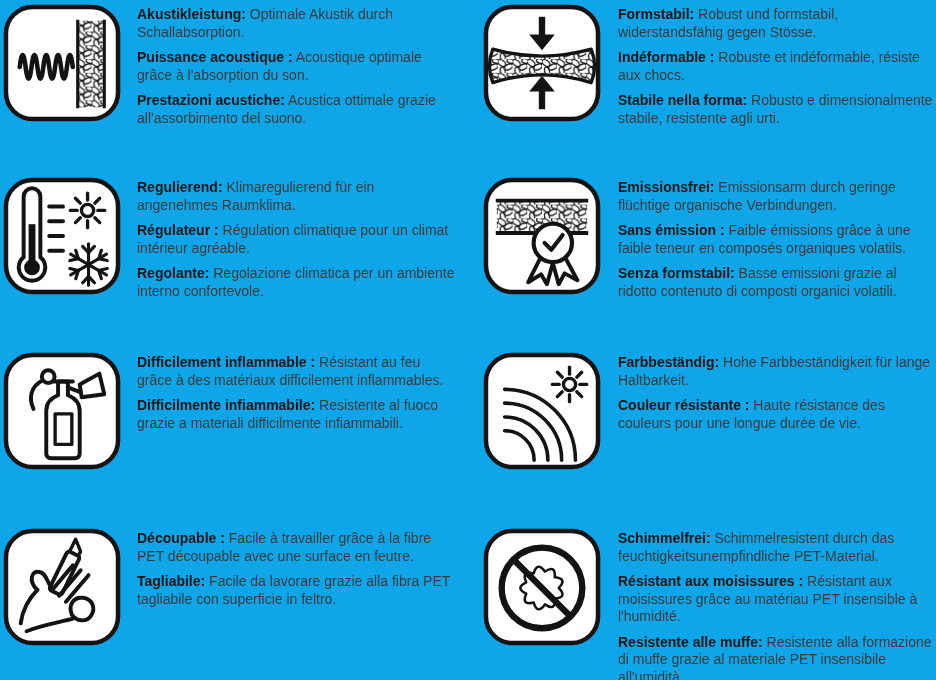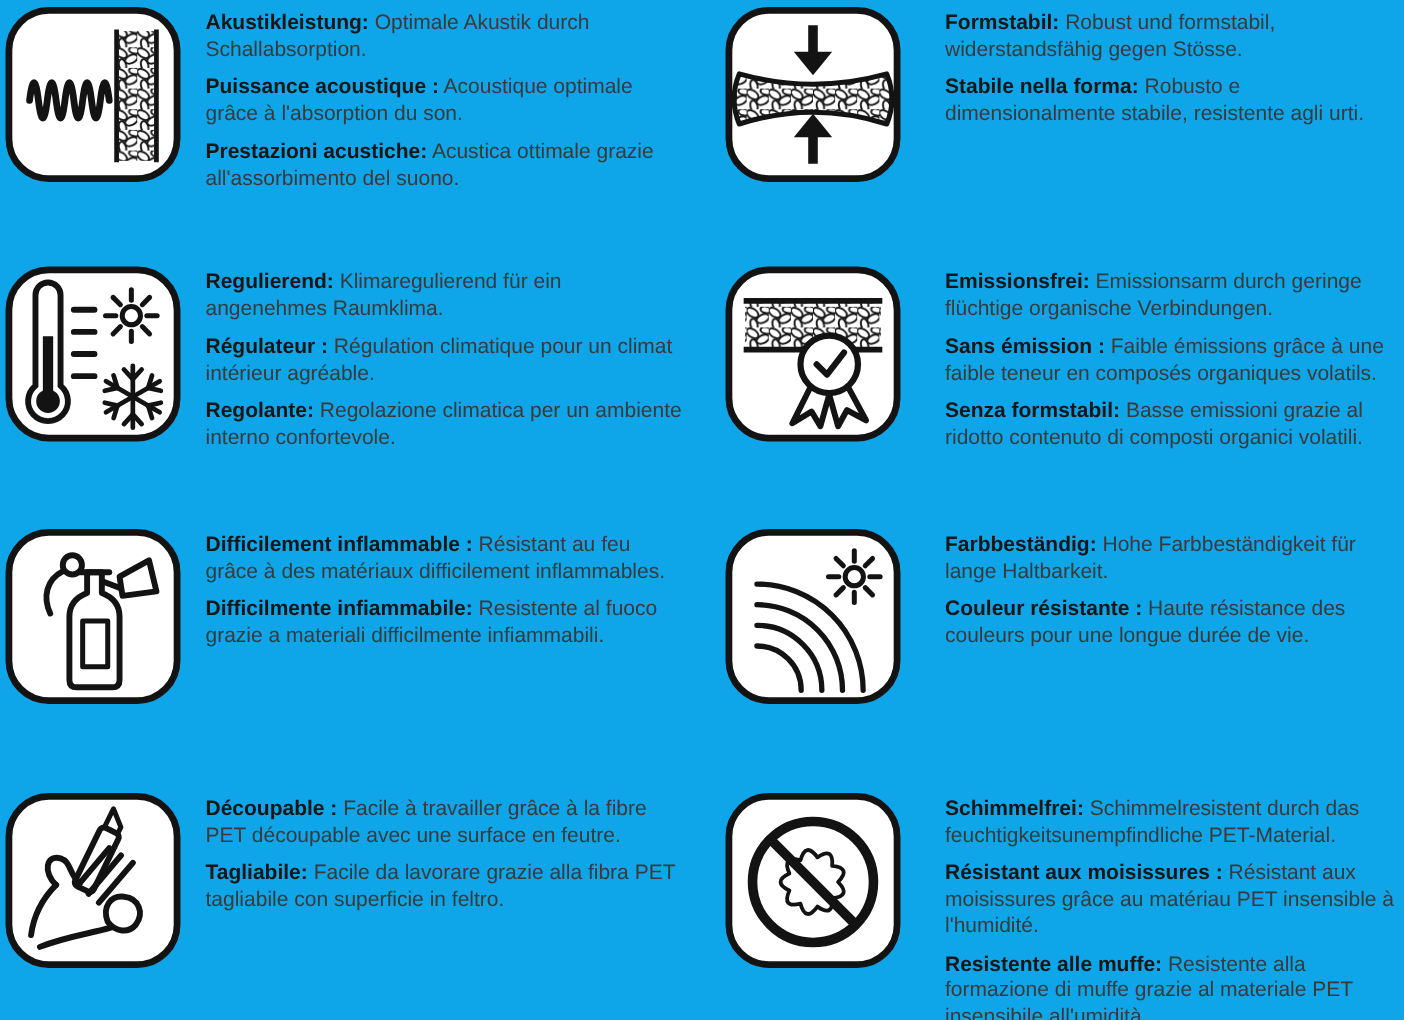"Formstabil: Robust und formstabil," .c2 .text { margin-left: 29px -> 17px }
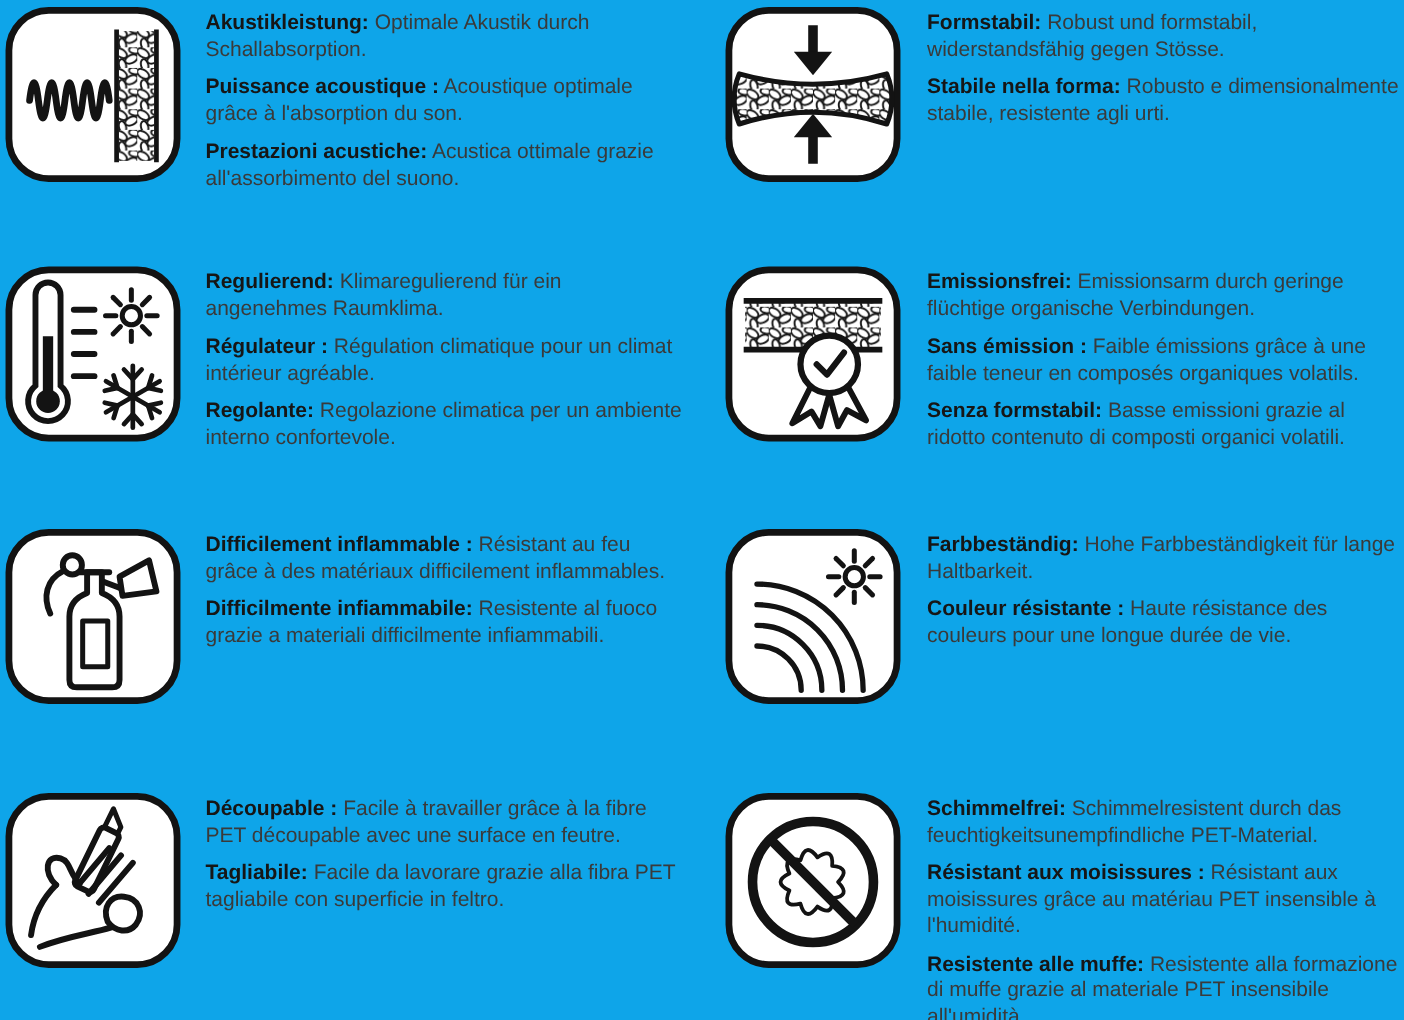"Indéformable : Robuste et indéformable," p { html: none -> <p><b>Indéformable :</b><span> Robuste et indéformable, résiste aux chocs.</span></p> }
